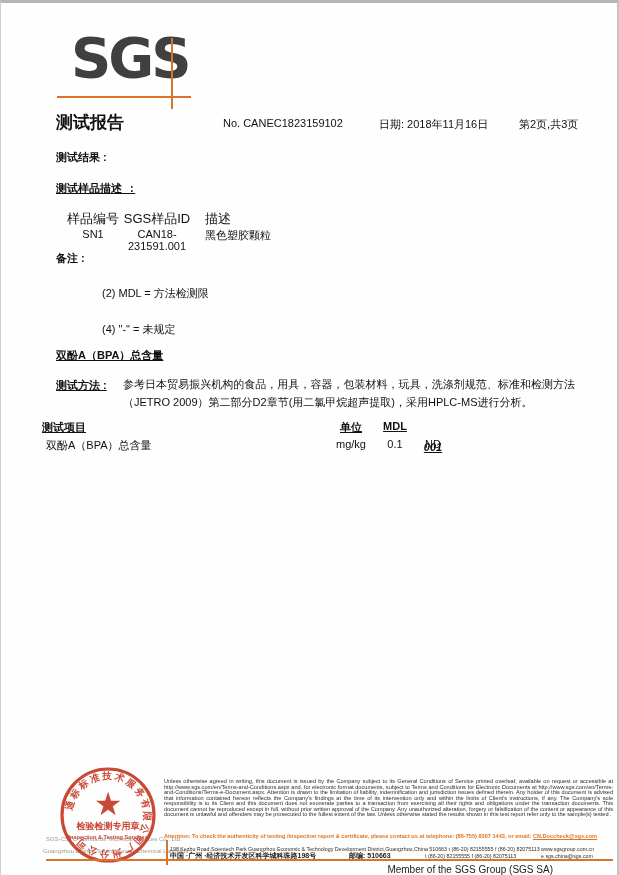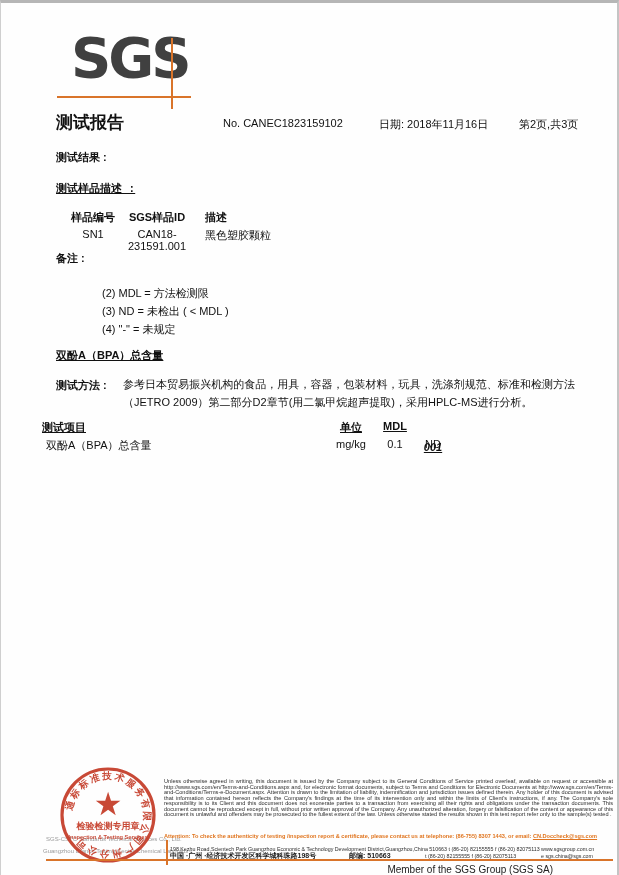"样品编号" .cell-head { font-size: 11px -> 13px; font-weight: bold -> normal }
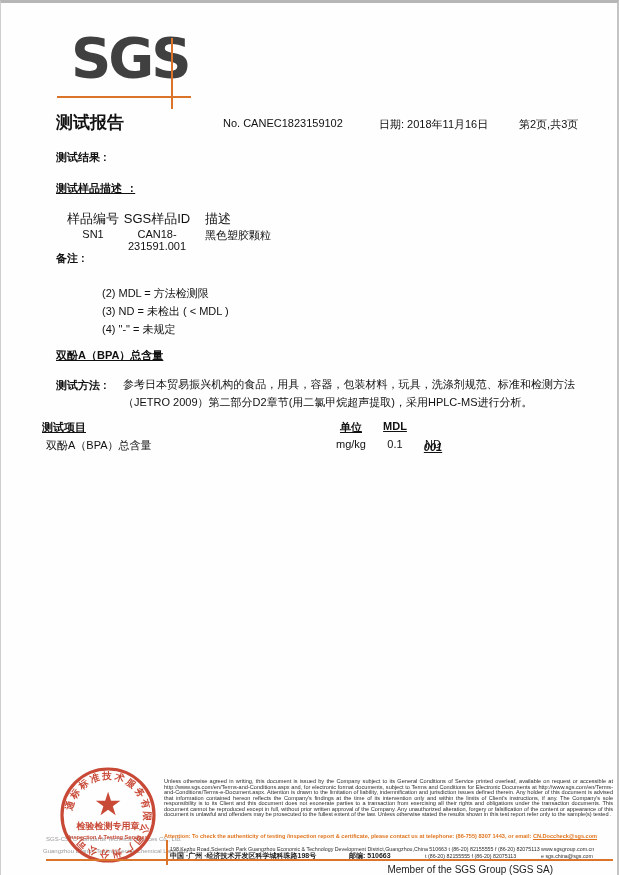"(3) ND = 未检出 (" div.abs { html: <div>(3) ND = 未检出 ( &lt; MDL )</div> -> none }
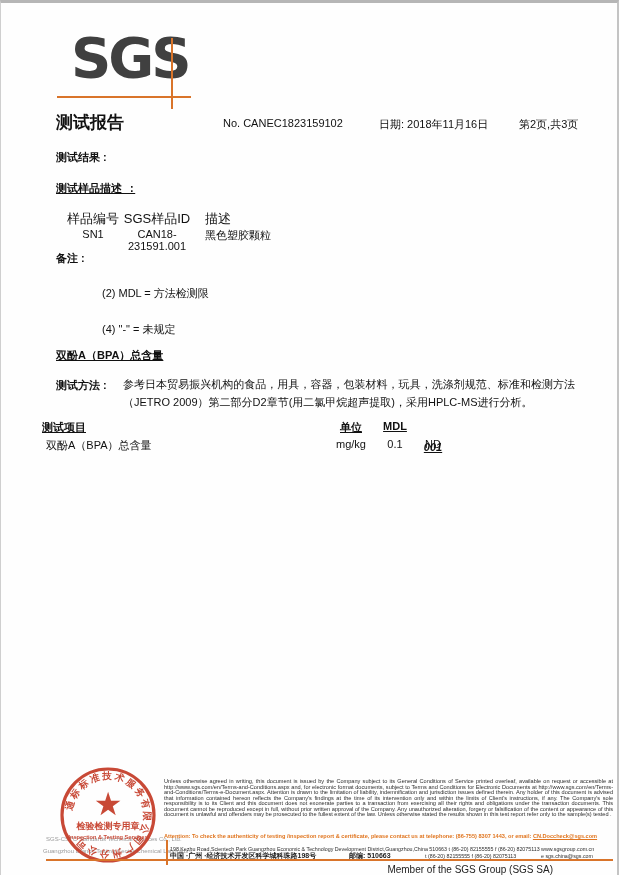"测试方法 :" div.abs { text-decoration: none -> underline }
